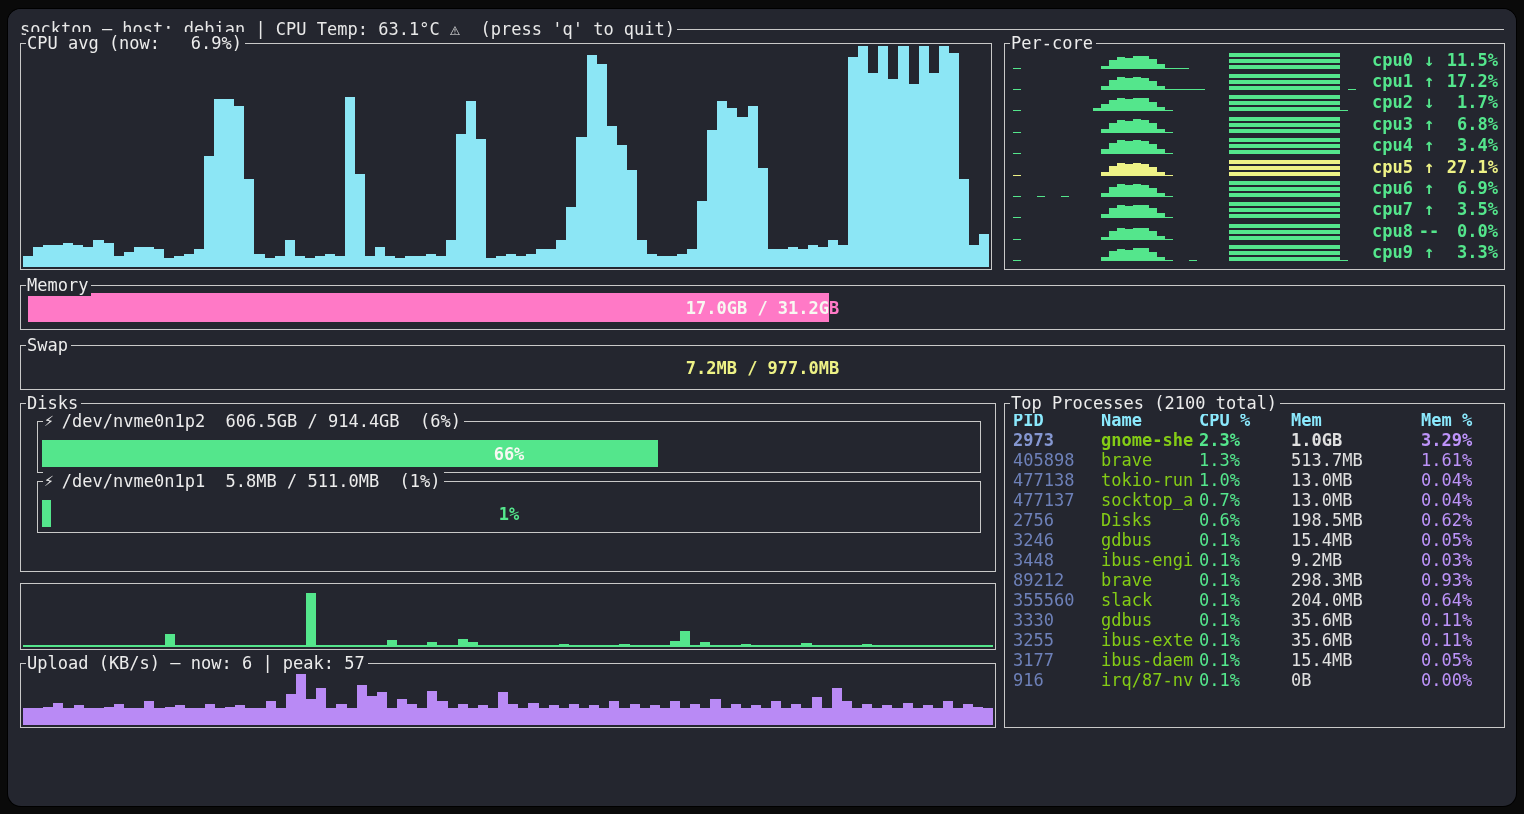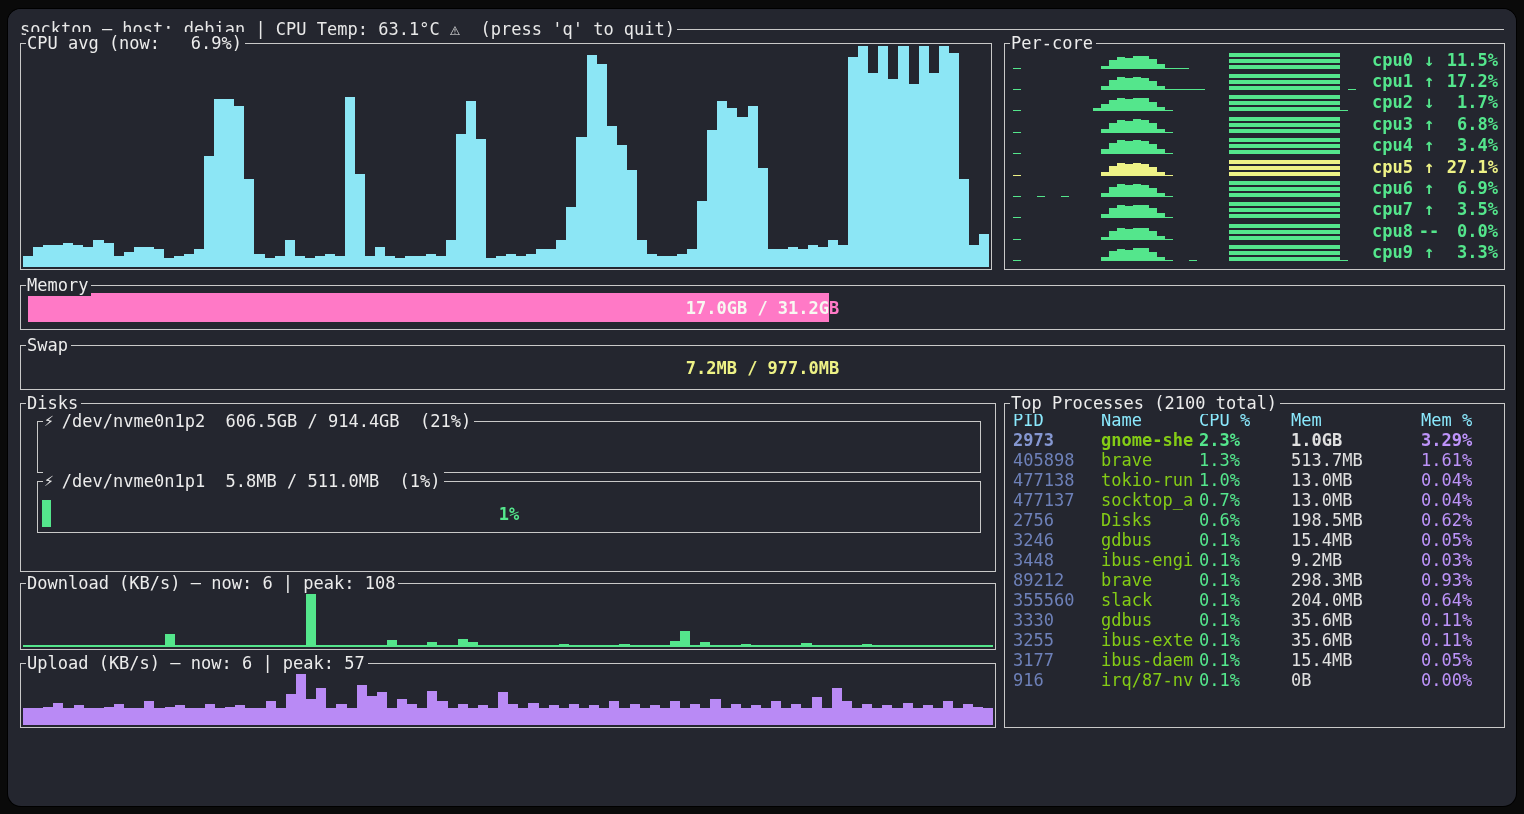"/dev/nvme0n1p2 606.5GB / 914.4GB (21%)" span { text: 21% -> 6% }
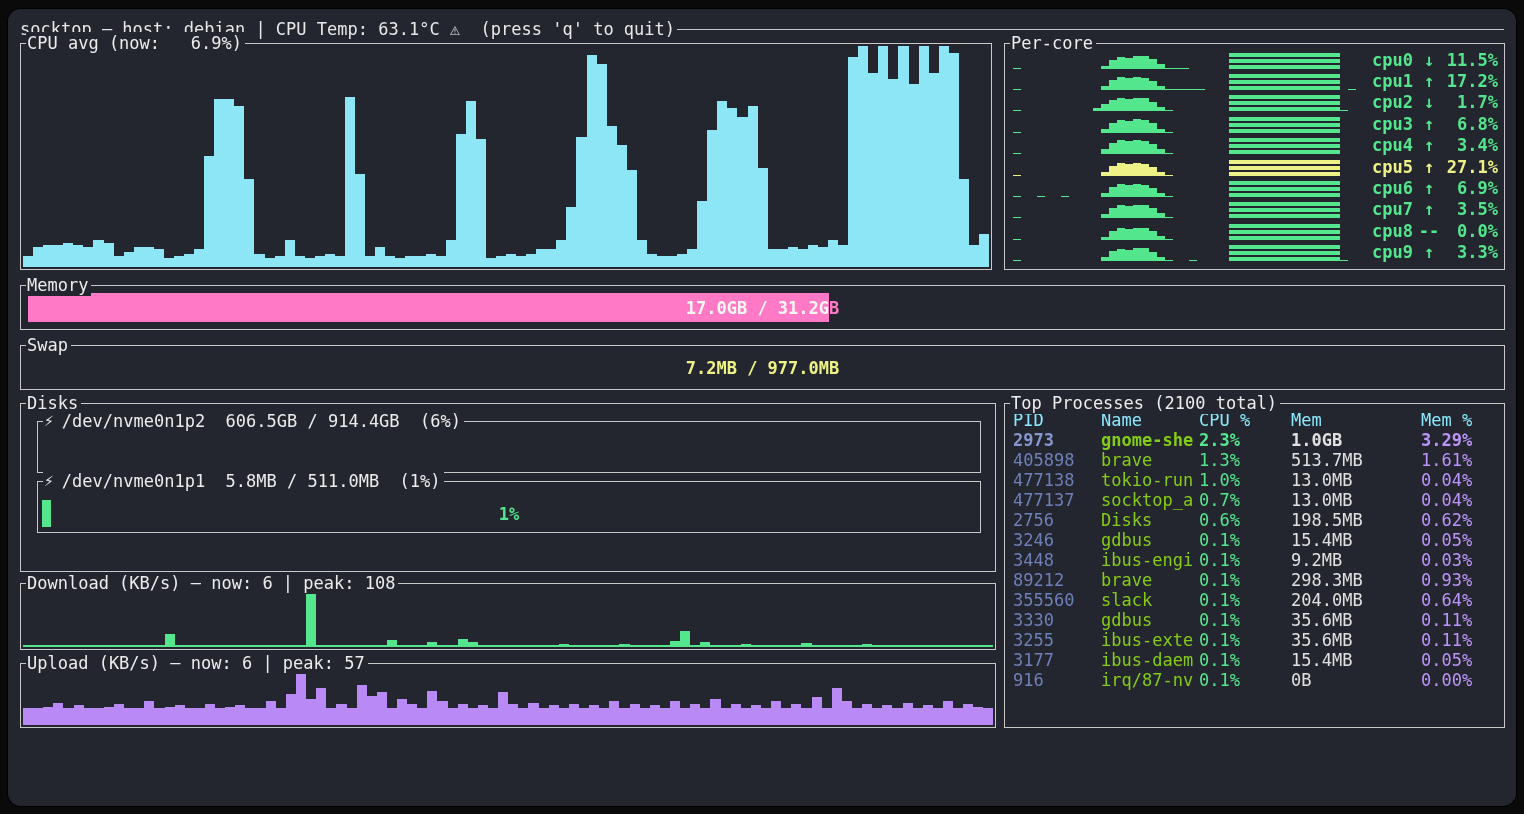"PID" .phead { font-weight: 400 -> 700 }
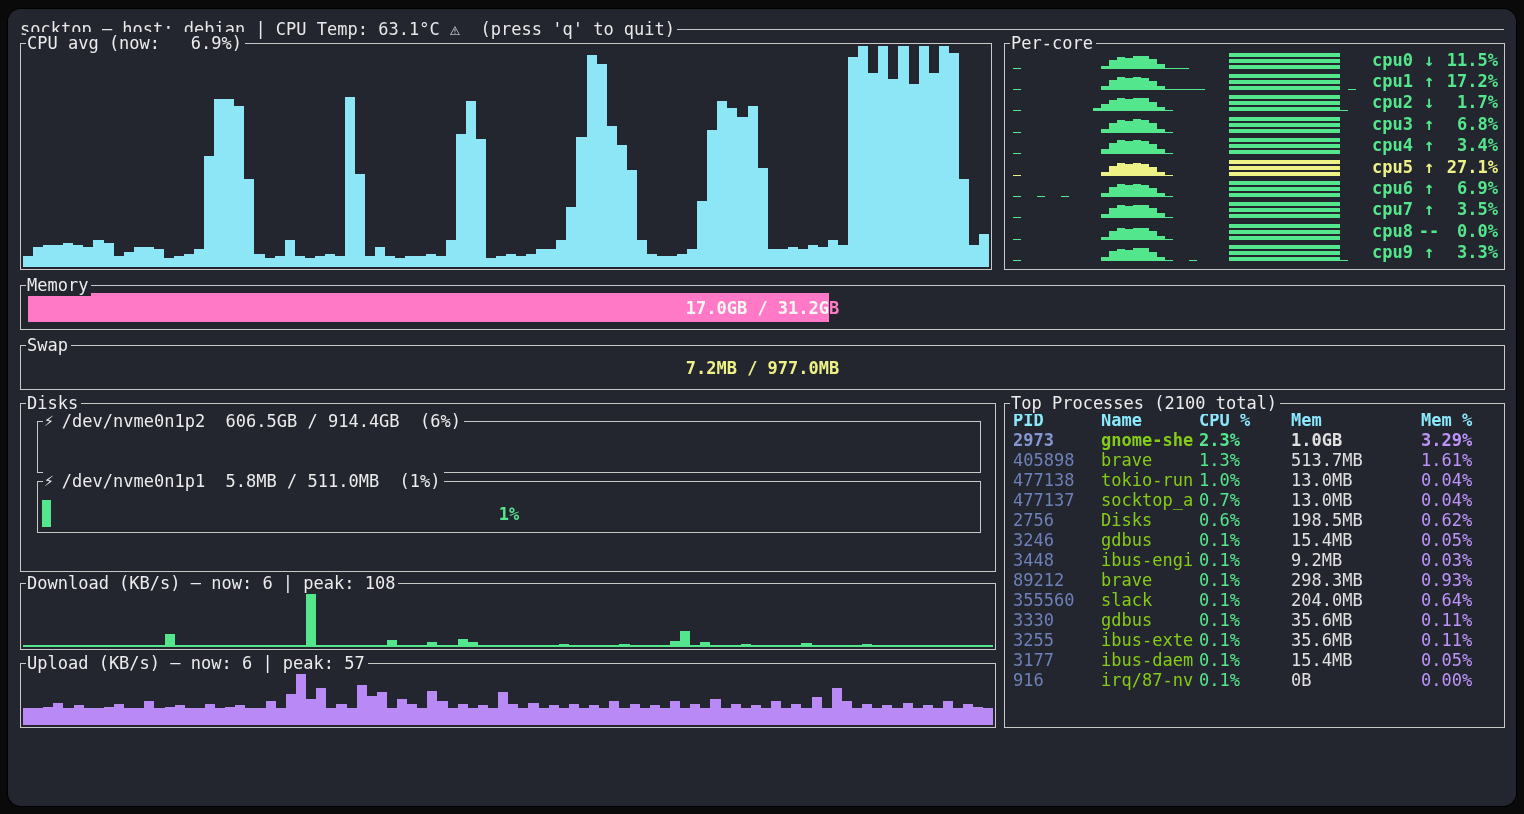"66%" div.gauge { html: none -> <div> <div></div> <div>66%</div> </div> }
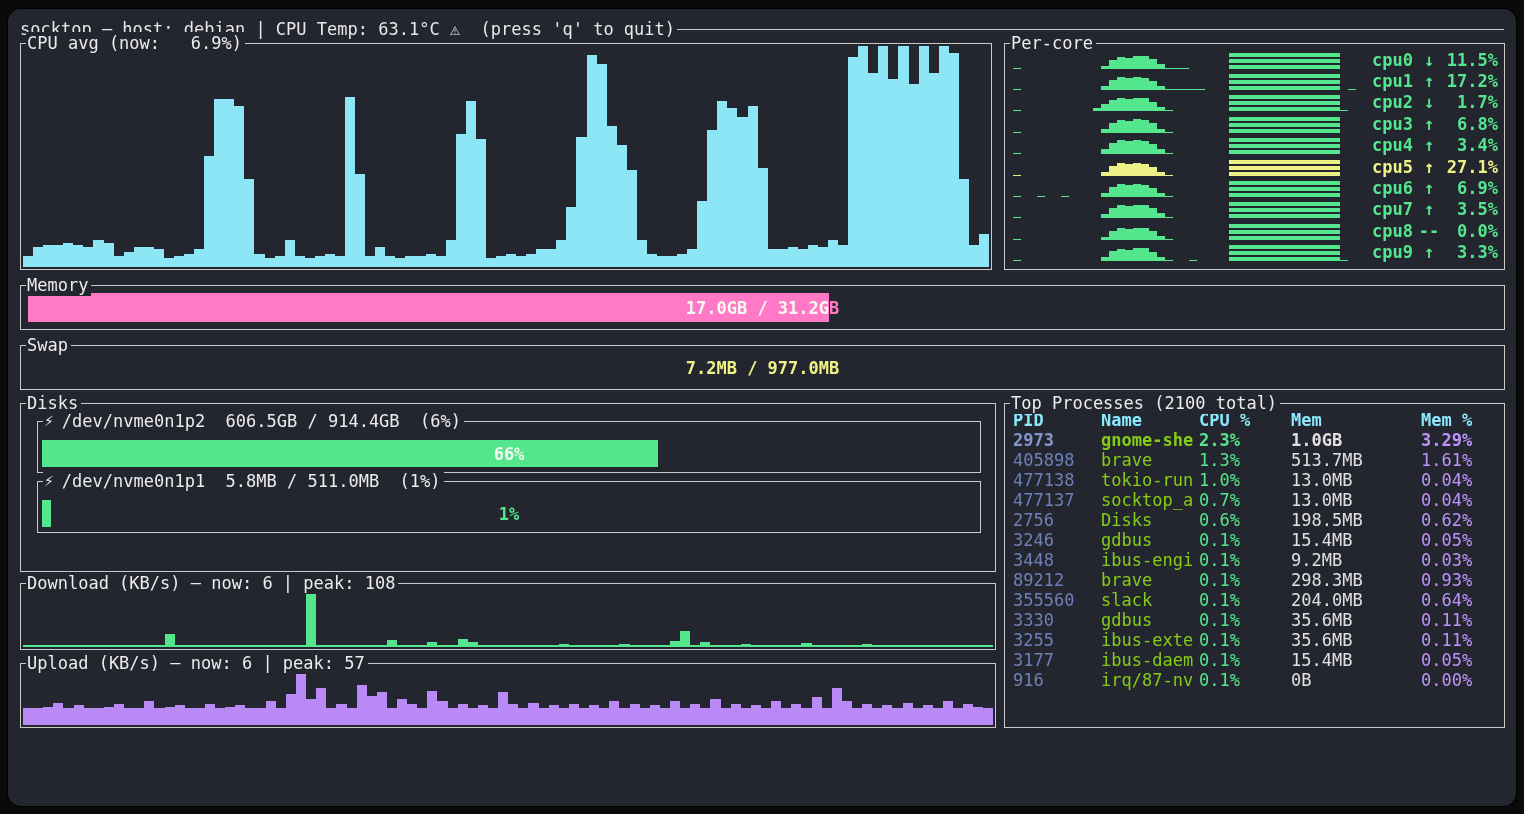"Download (KB/s) — now: 6" span.ptitle { html: <span>Download (KB/s) — now: 6 | peak: 108</span> -> none }
